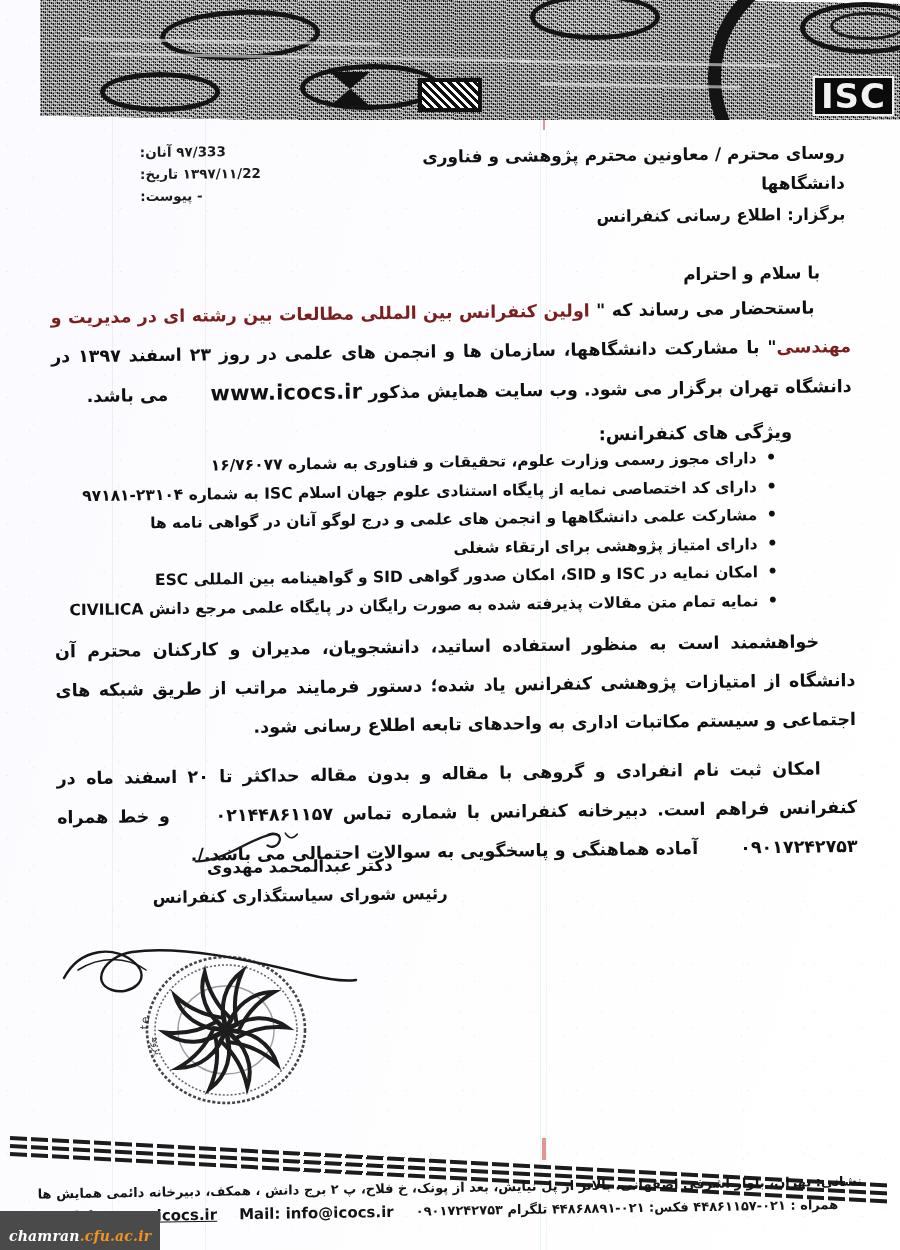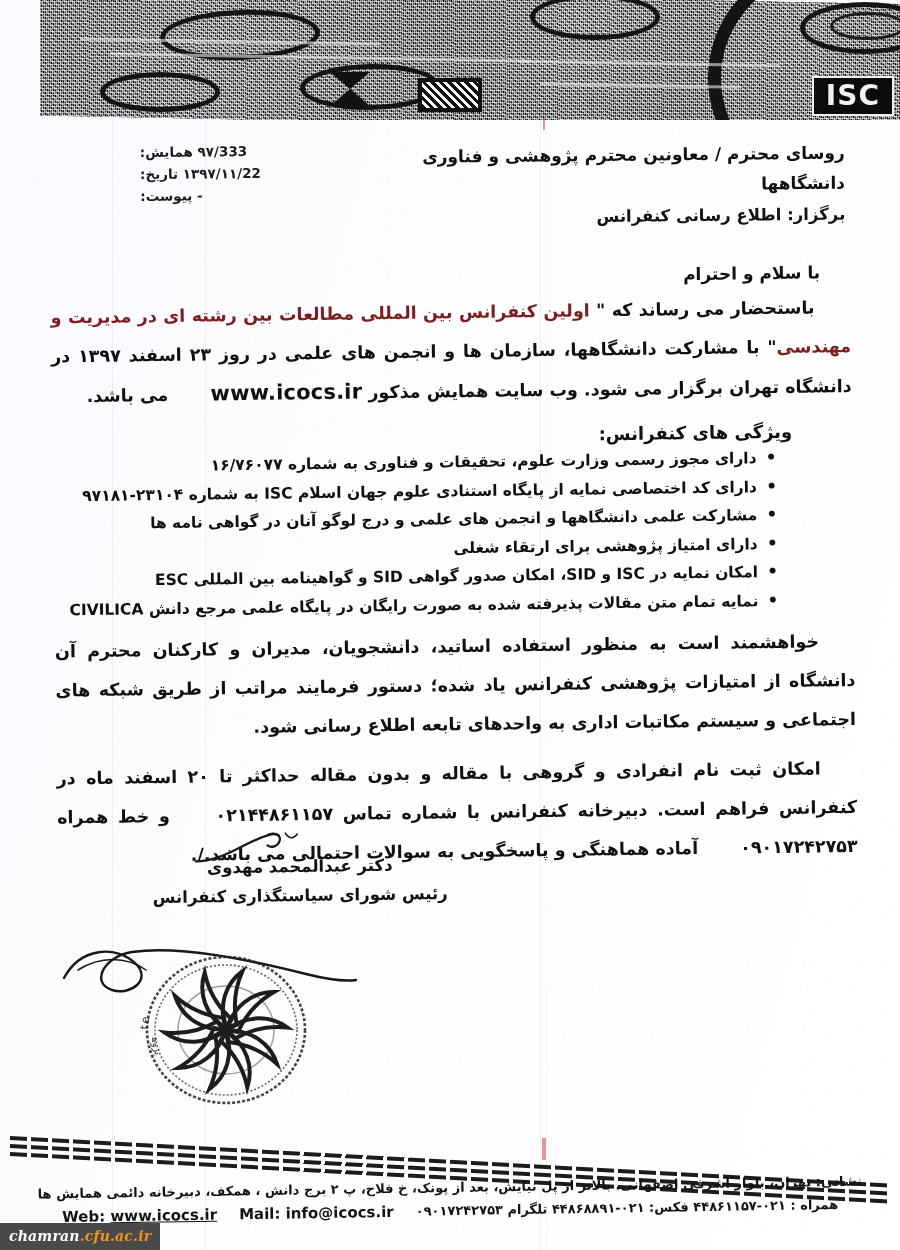"ISC" .isc-badge { font-size: 28px -> 34px; padding: 0 12px -> 0 6px }
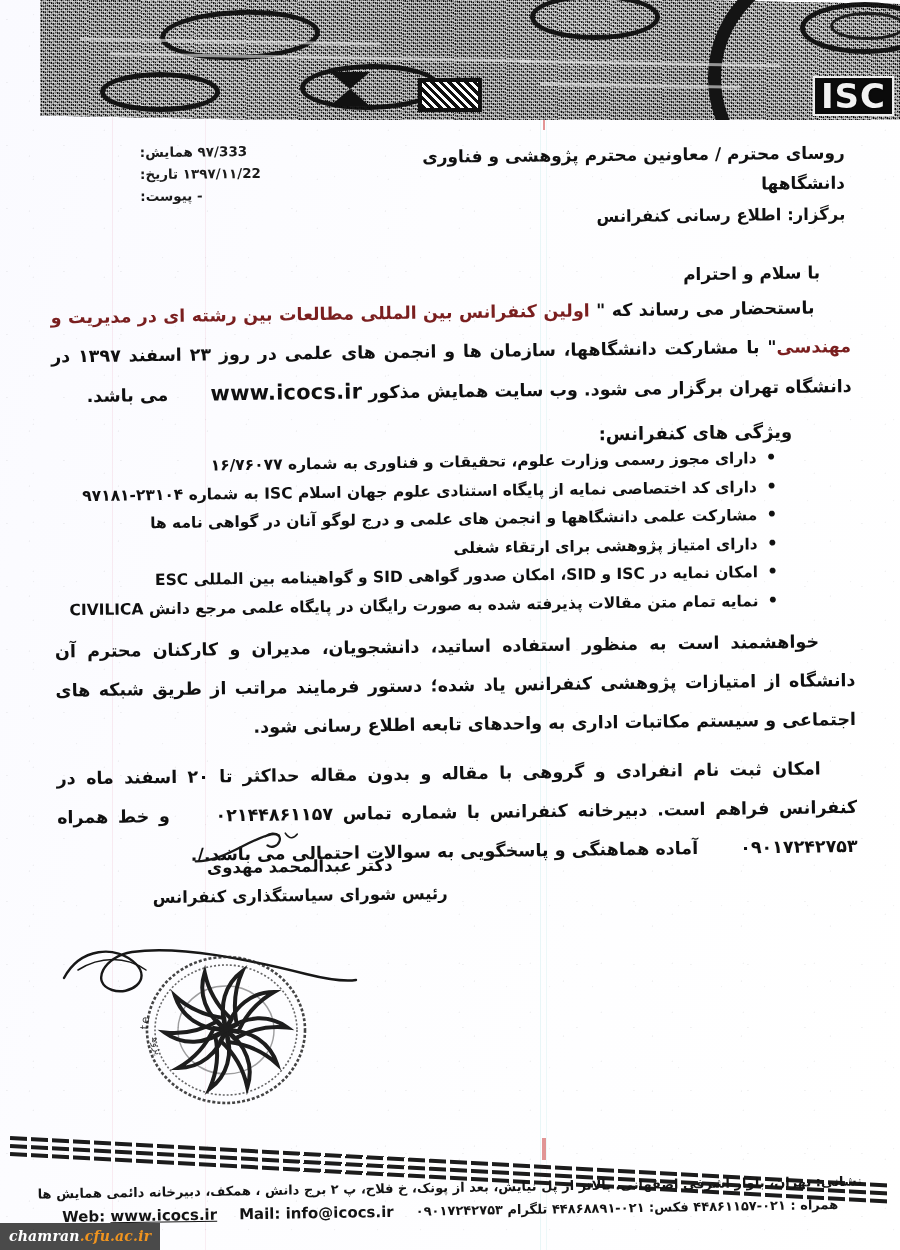"همایش:" span.lbl { text: همایش -> آنان }
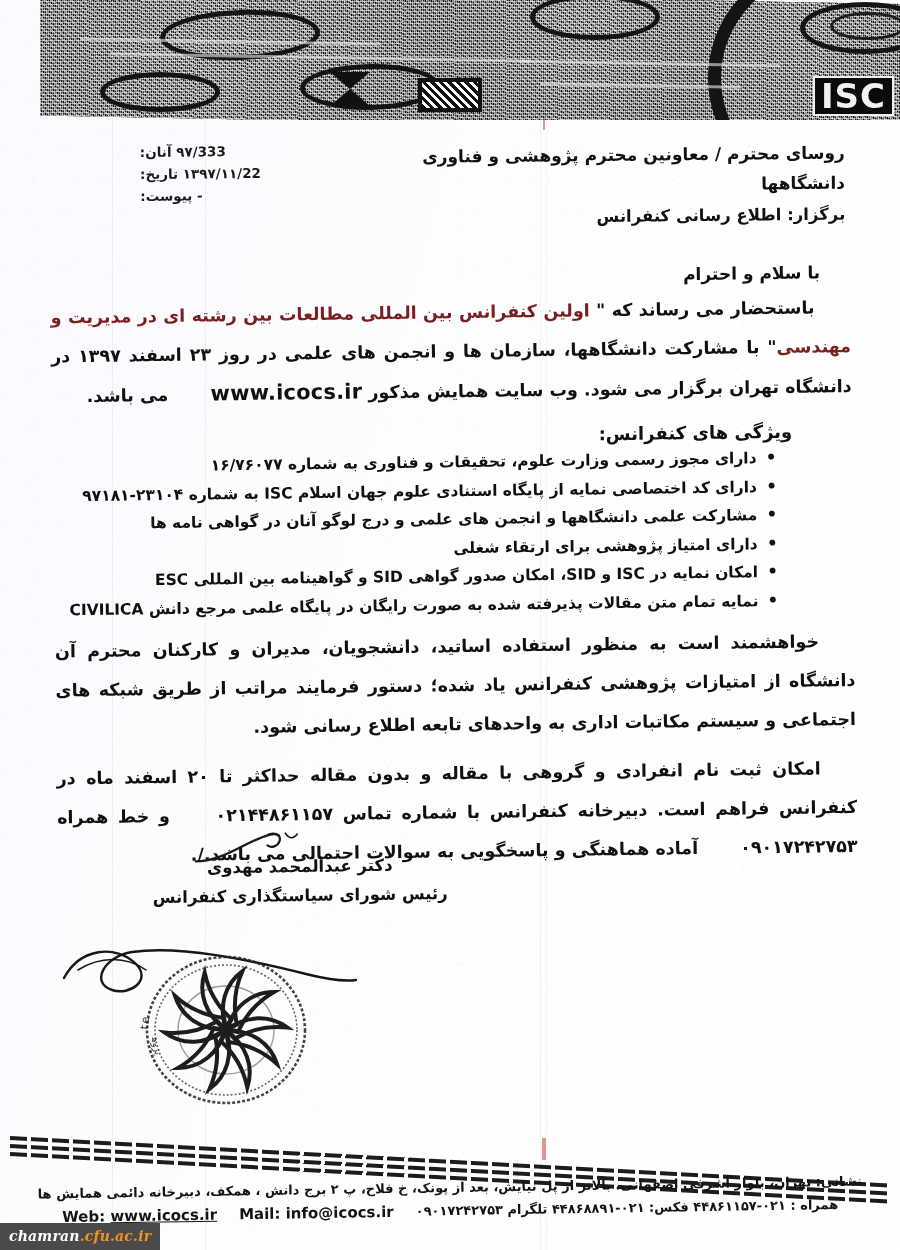"chamran.cfu.ac.ir" .watermark { padding: 5px 9px 6px 9px -> 17px 9px 6px 9px }
